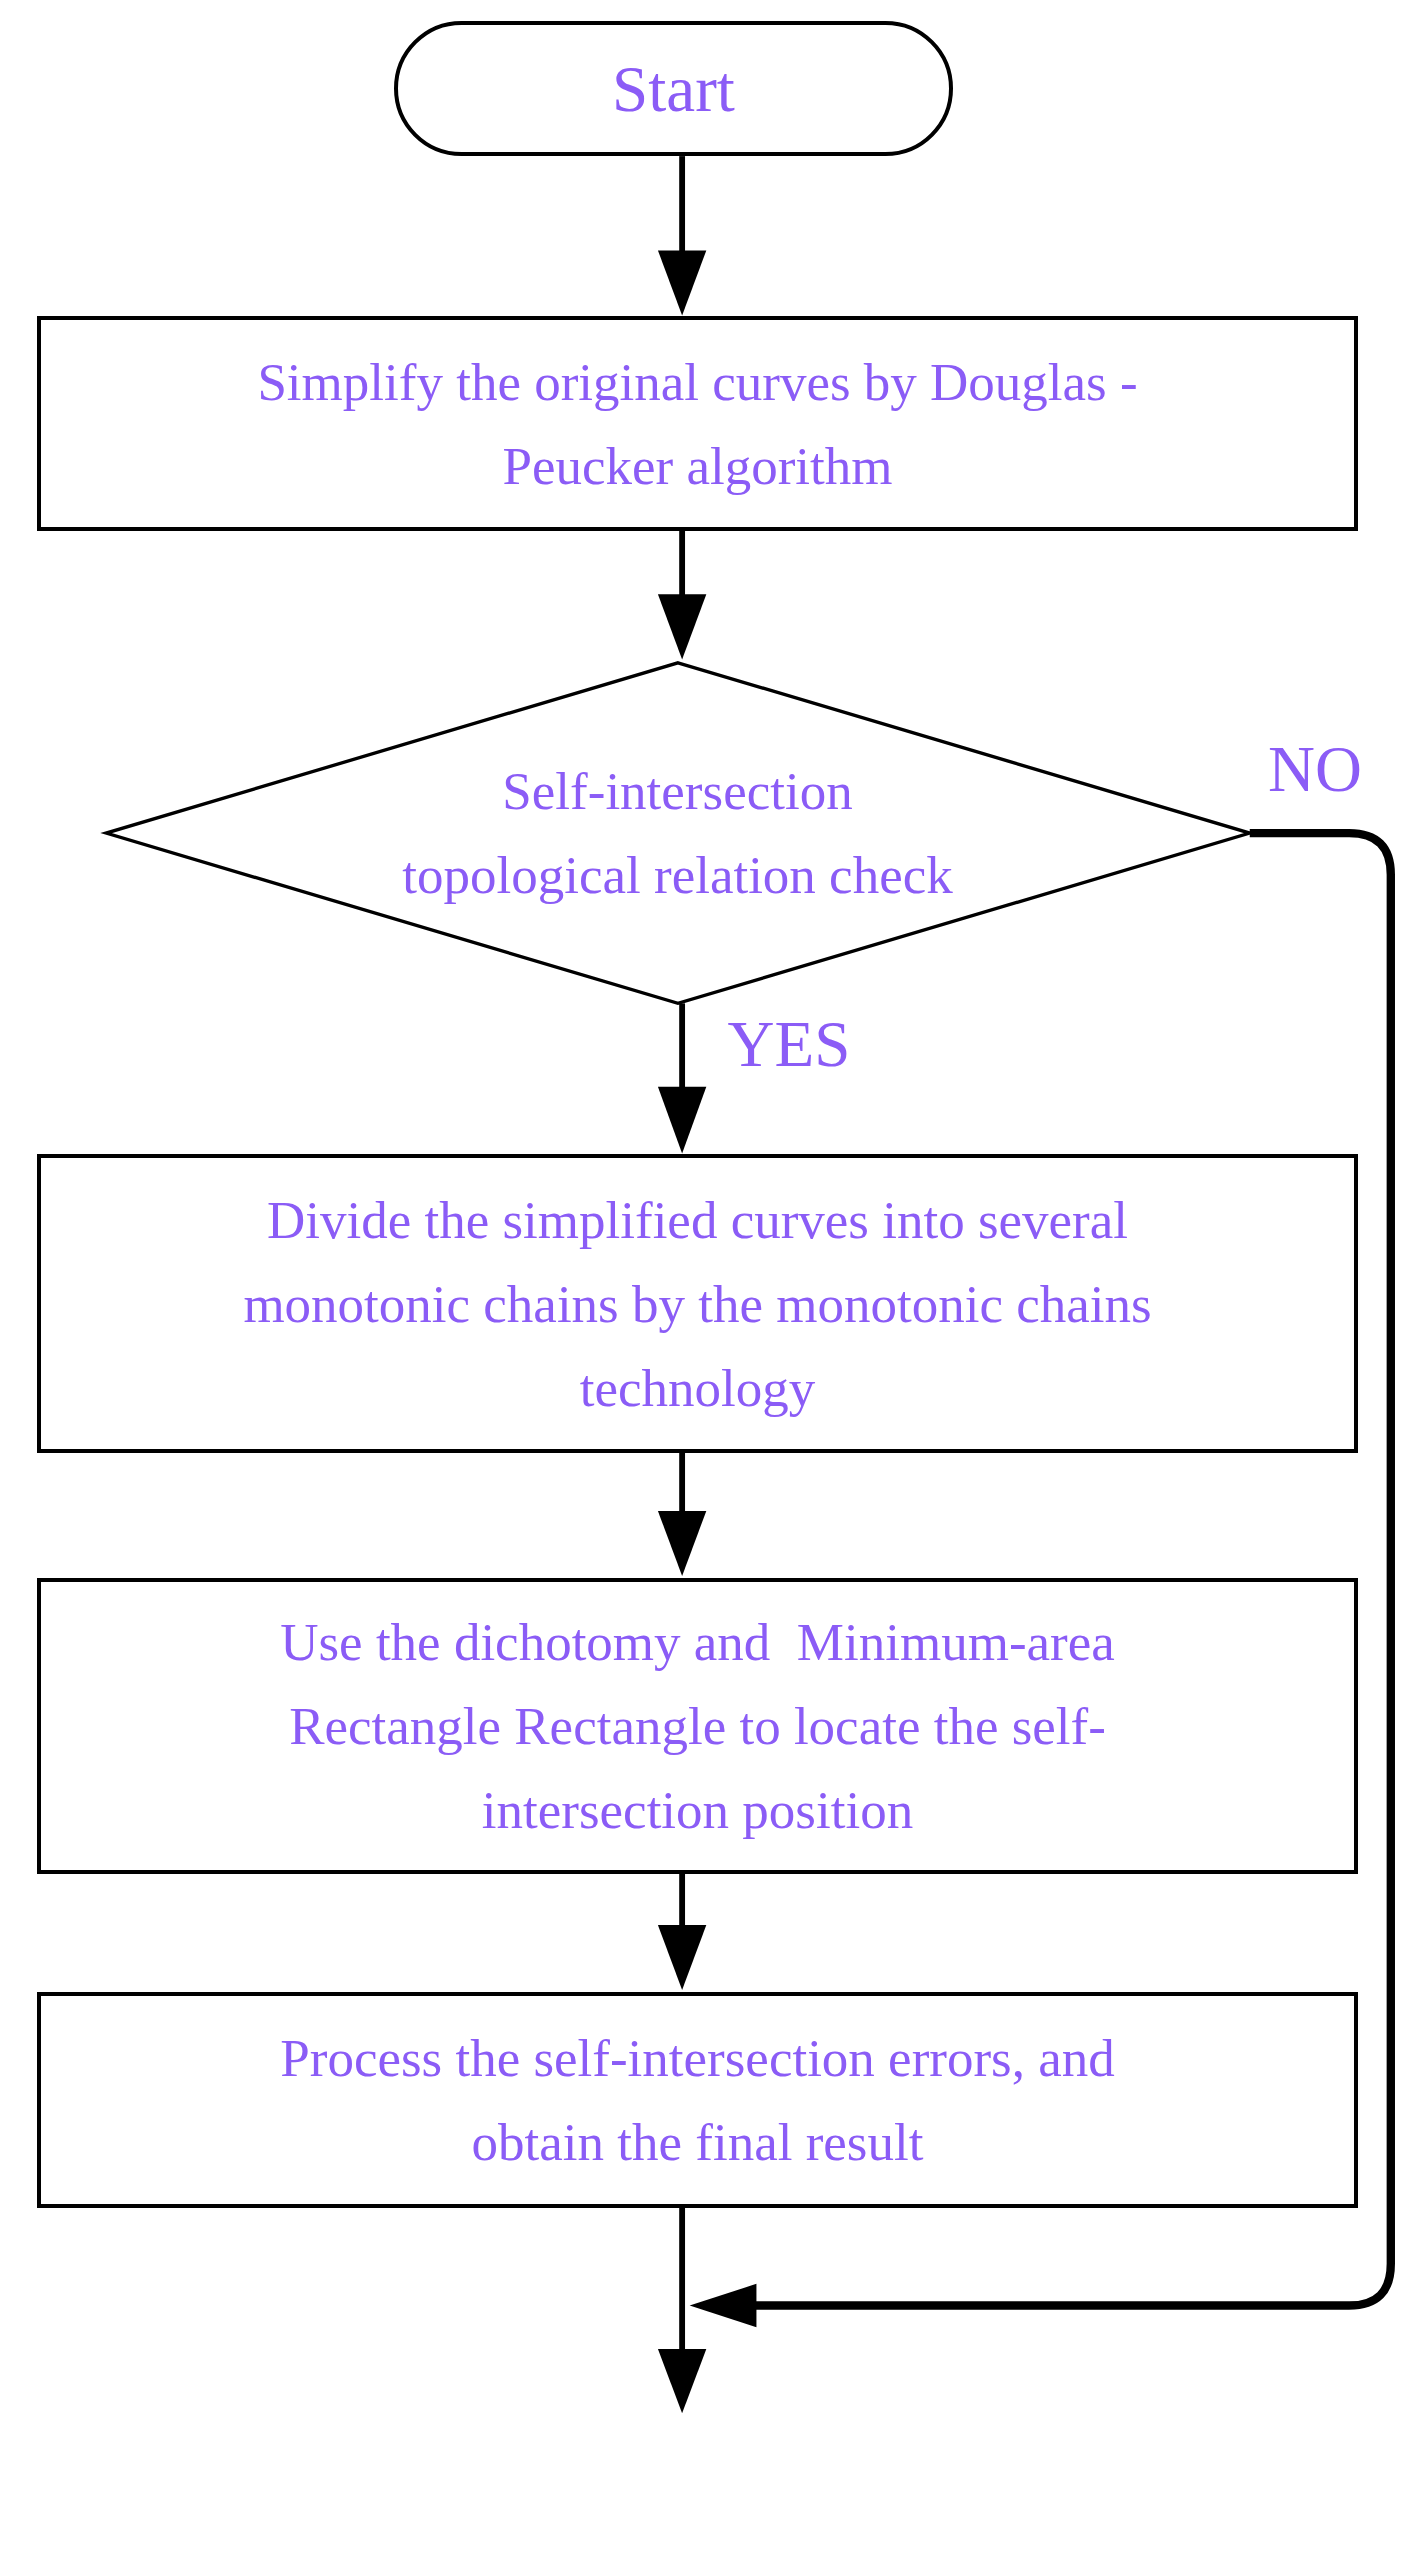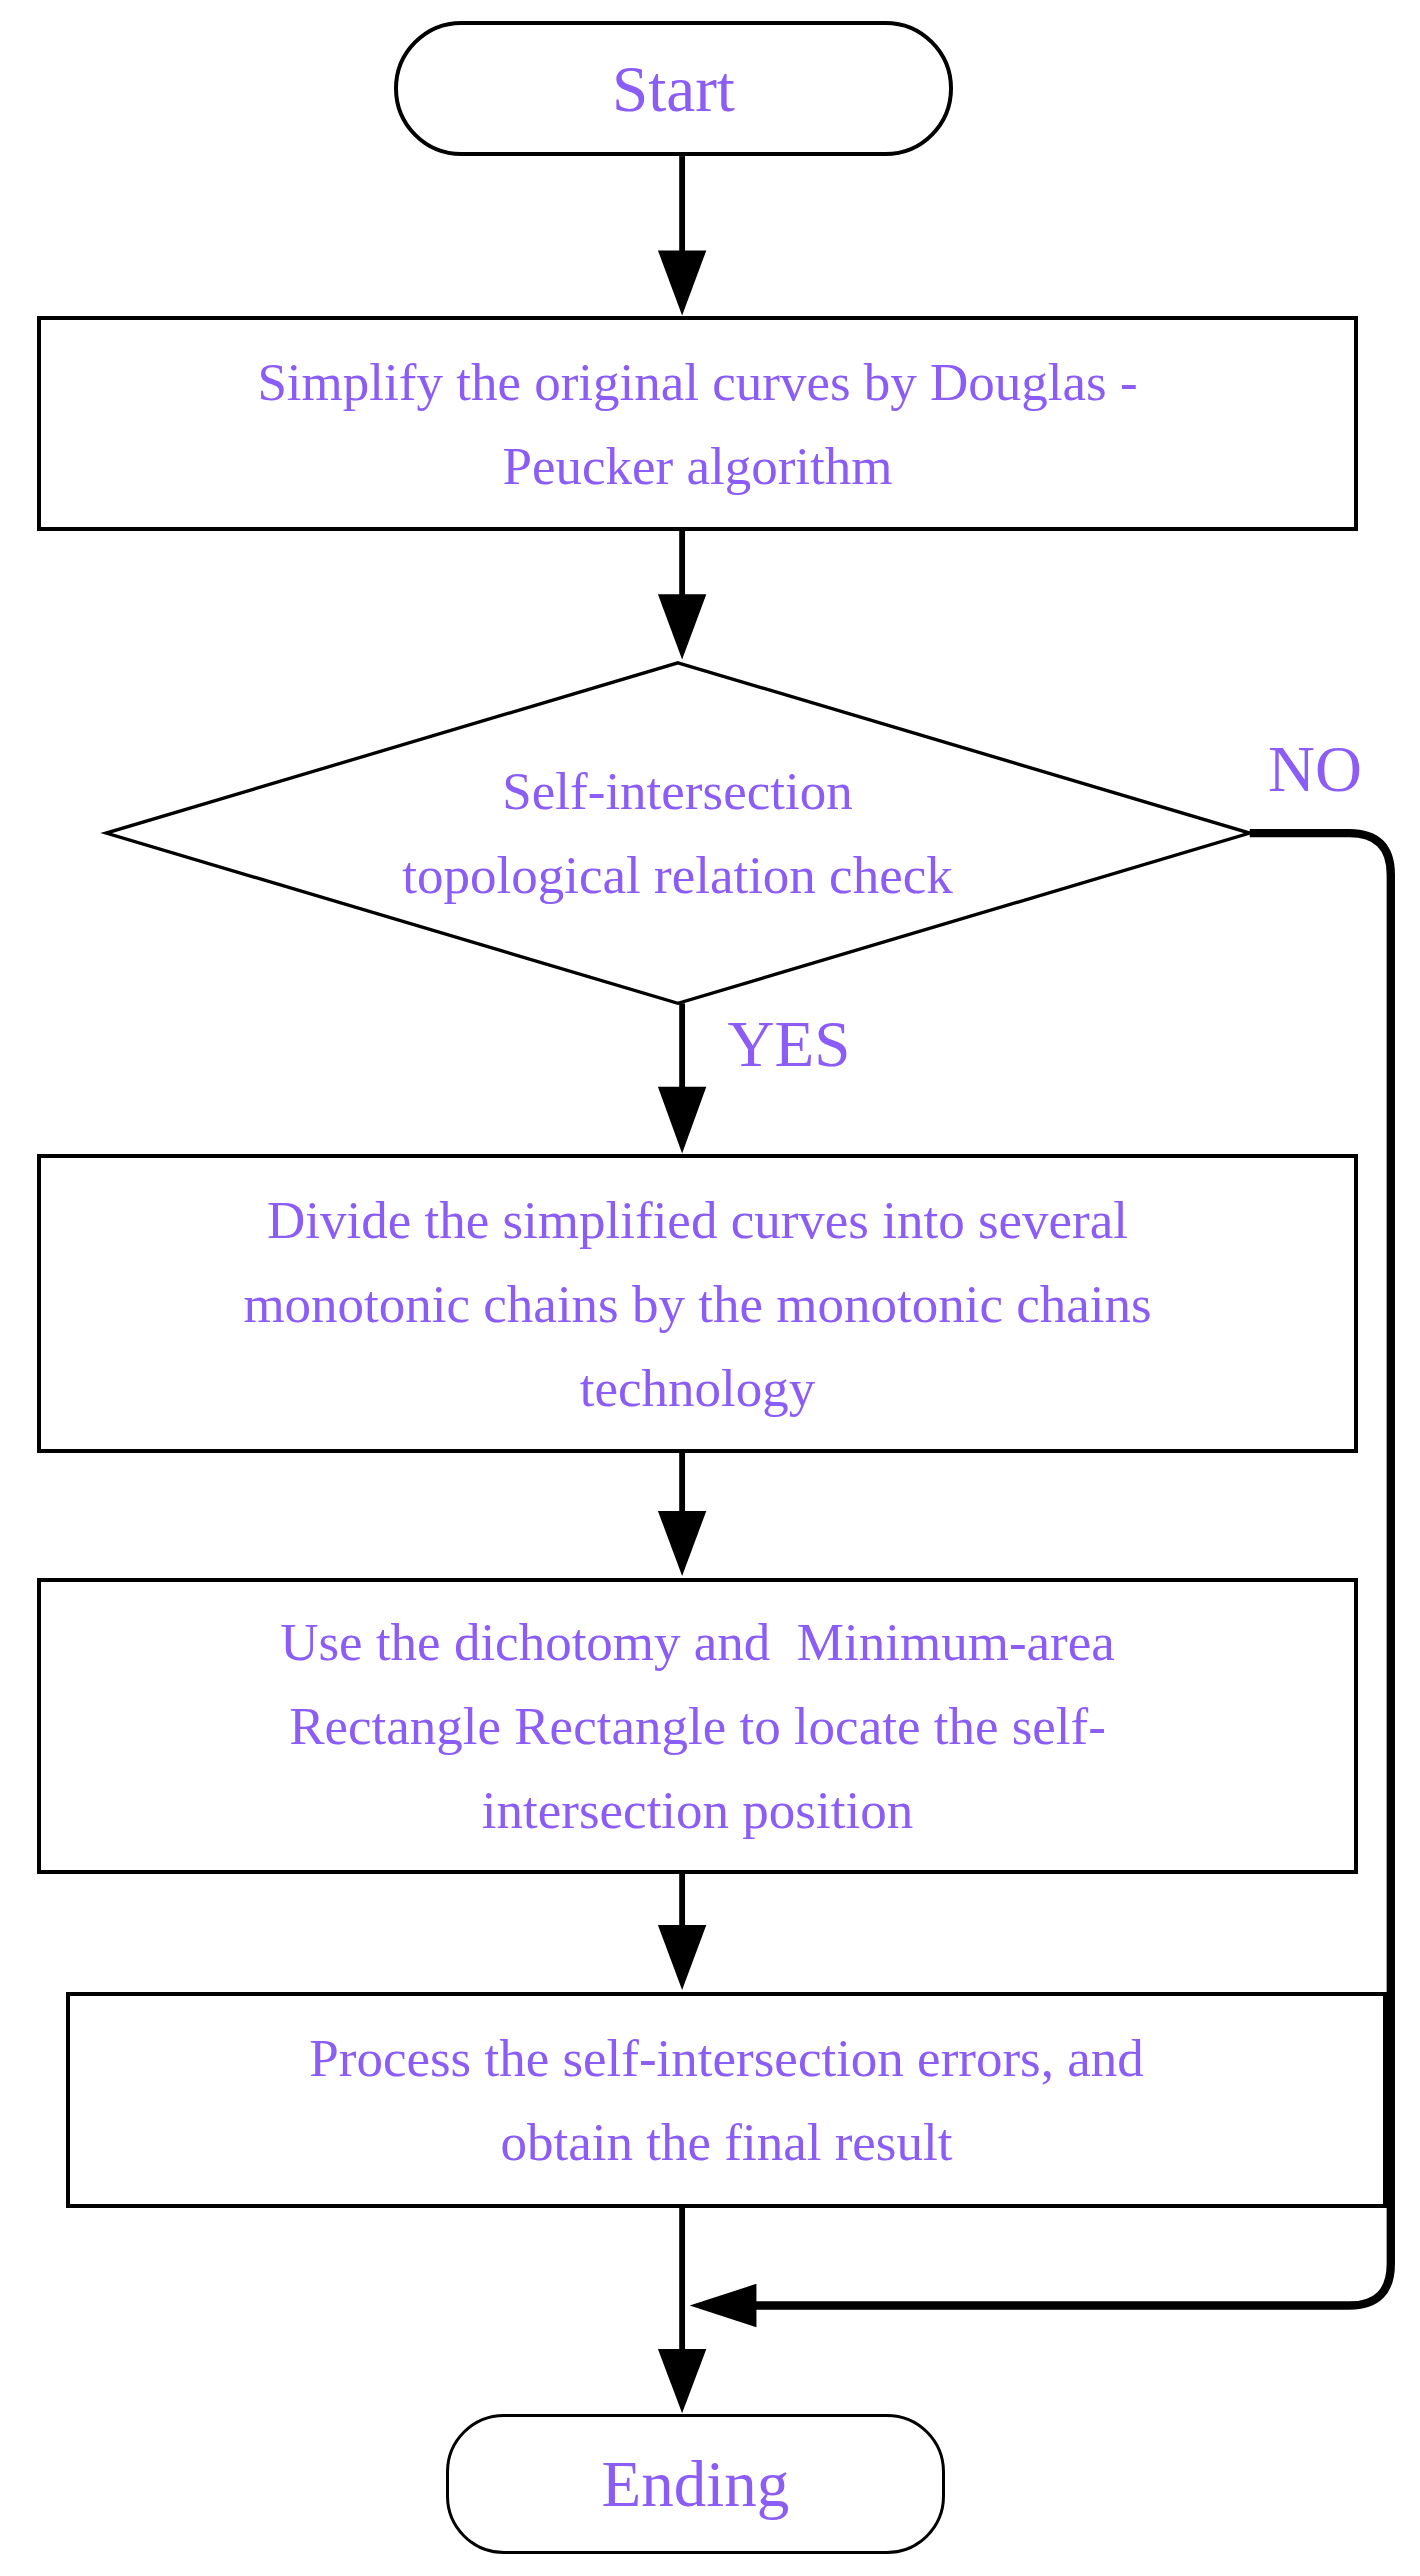"Process the self-intersection errors," #node-step4 { margin-left: 29px -> none }
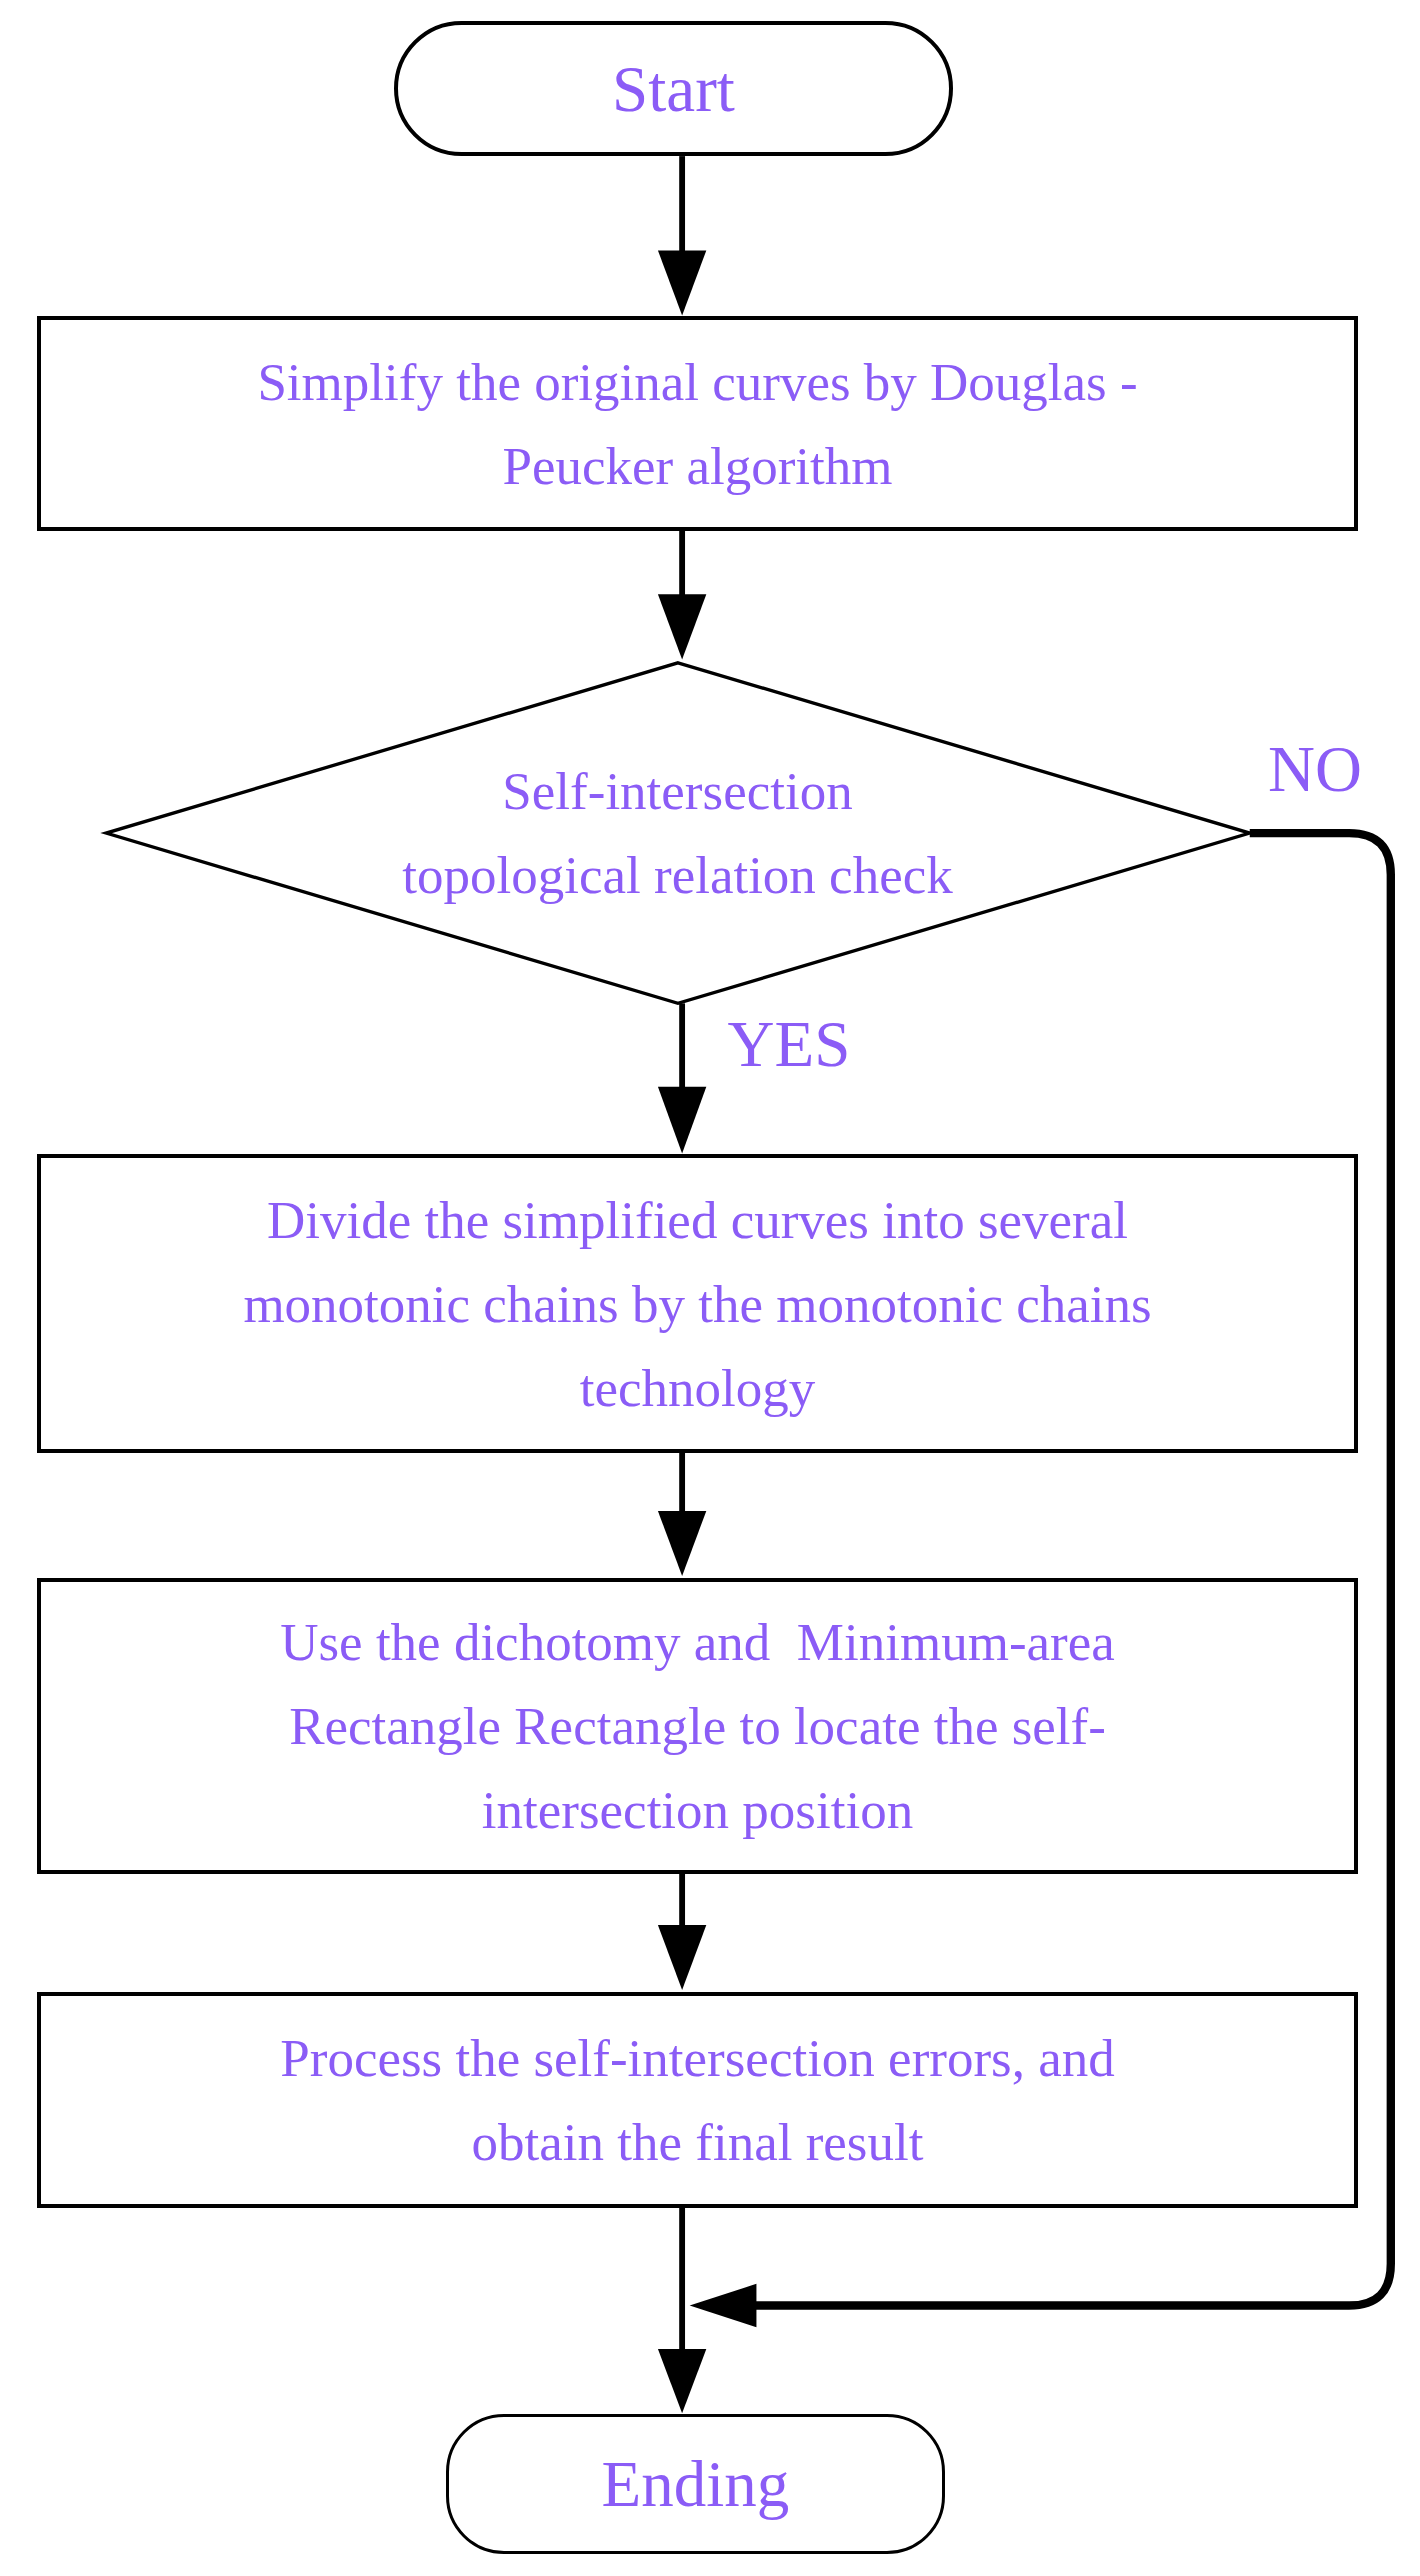"Ending" div.node { html: <div>Ending</div> -> none }
